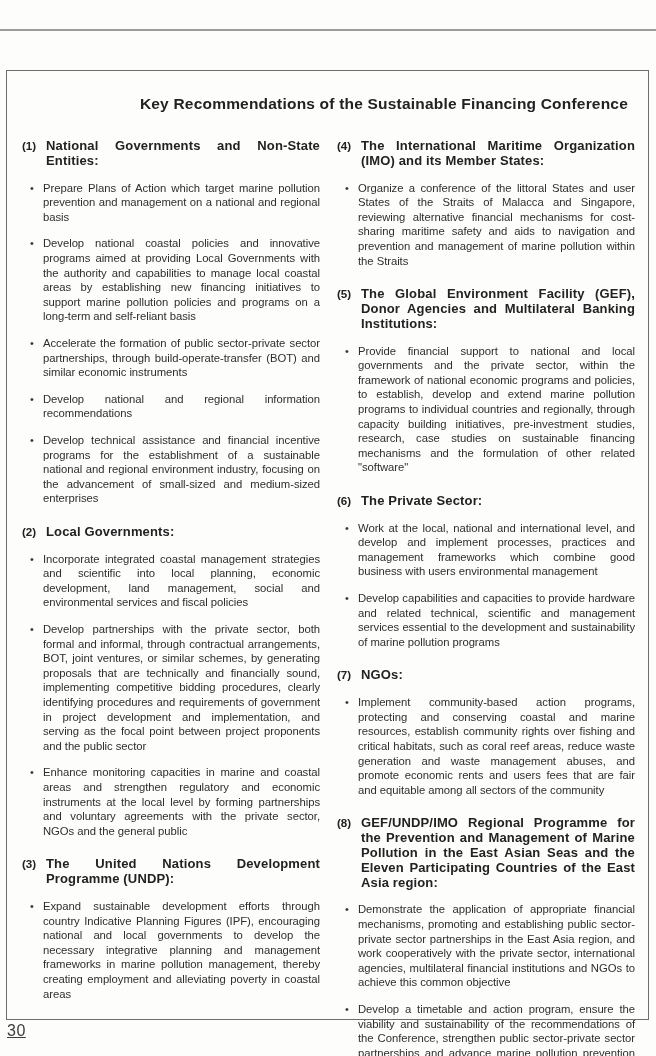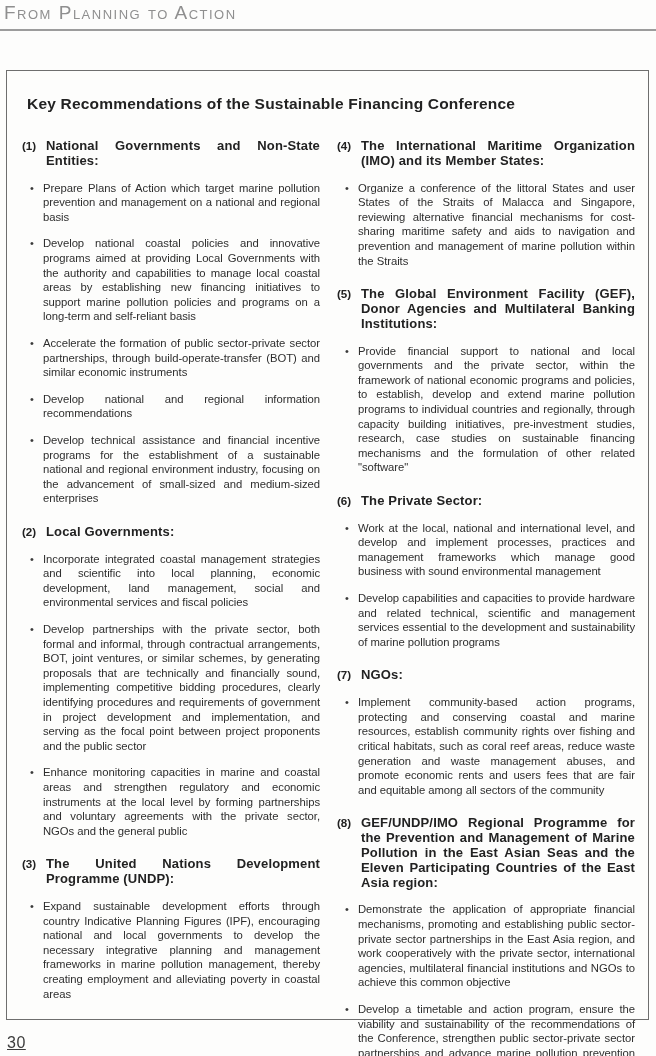"From Planning to Action" div.page-header { html: <div> <span>From Planning to Action</span> </div> -> none }
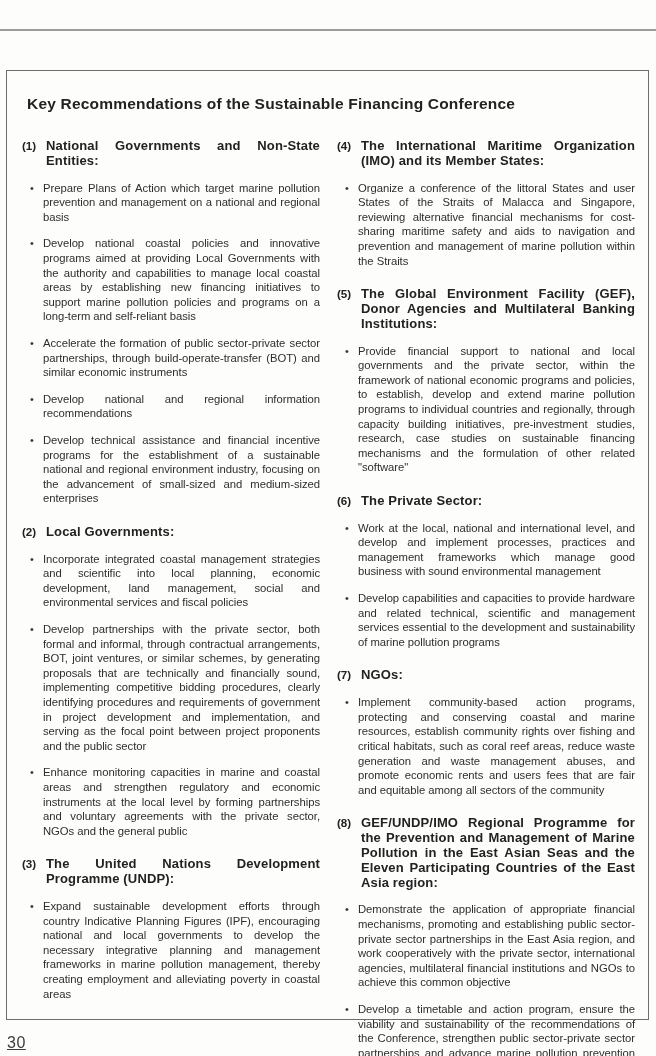"Key Recommendations of the Sustainable" .box-title { text-align: left -> right }
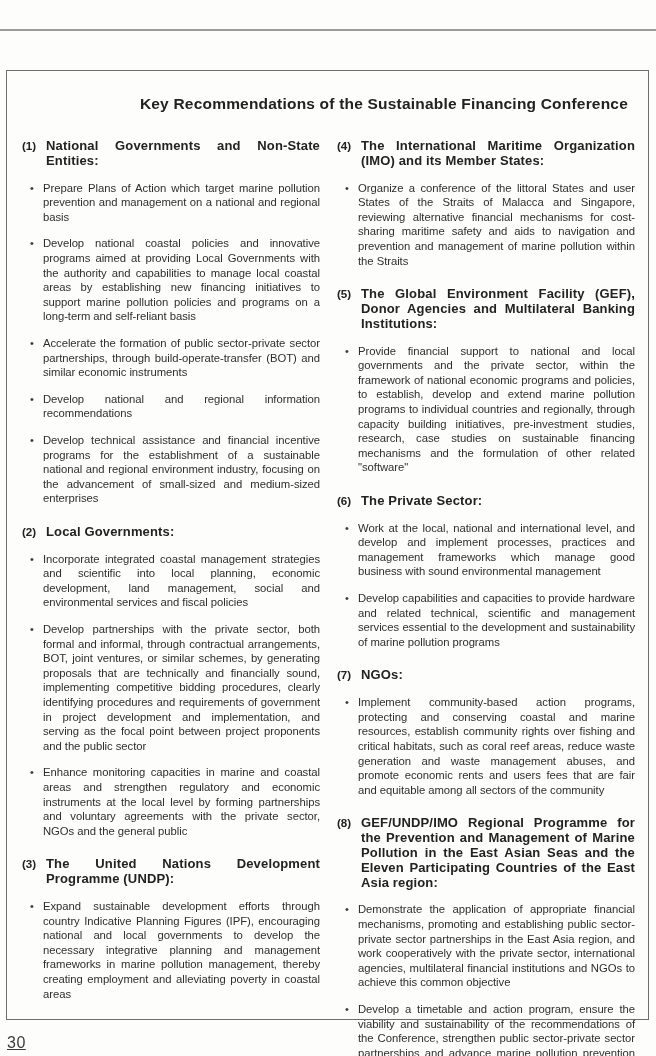"Work at the local, national" span.bullet-text { text: manage good business with sound -> combine good business with users }
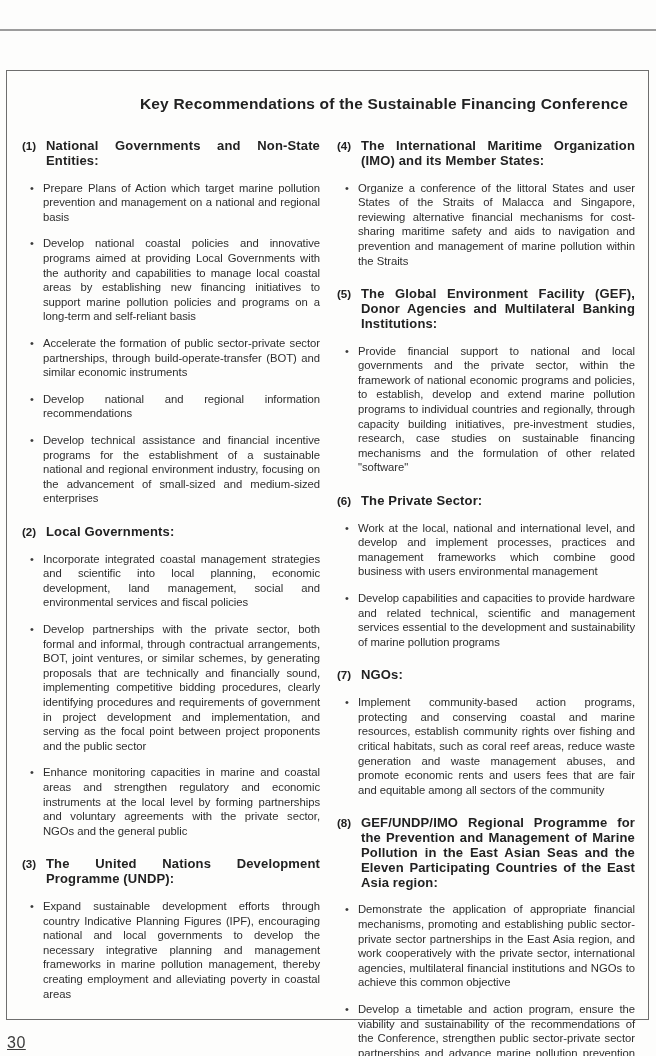"30" .page-number { bottom: 4px -> 16px }
